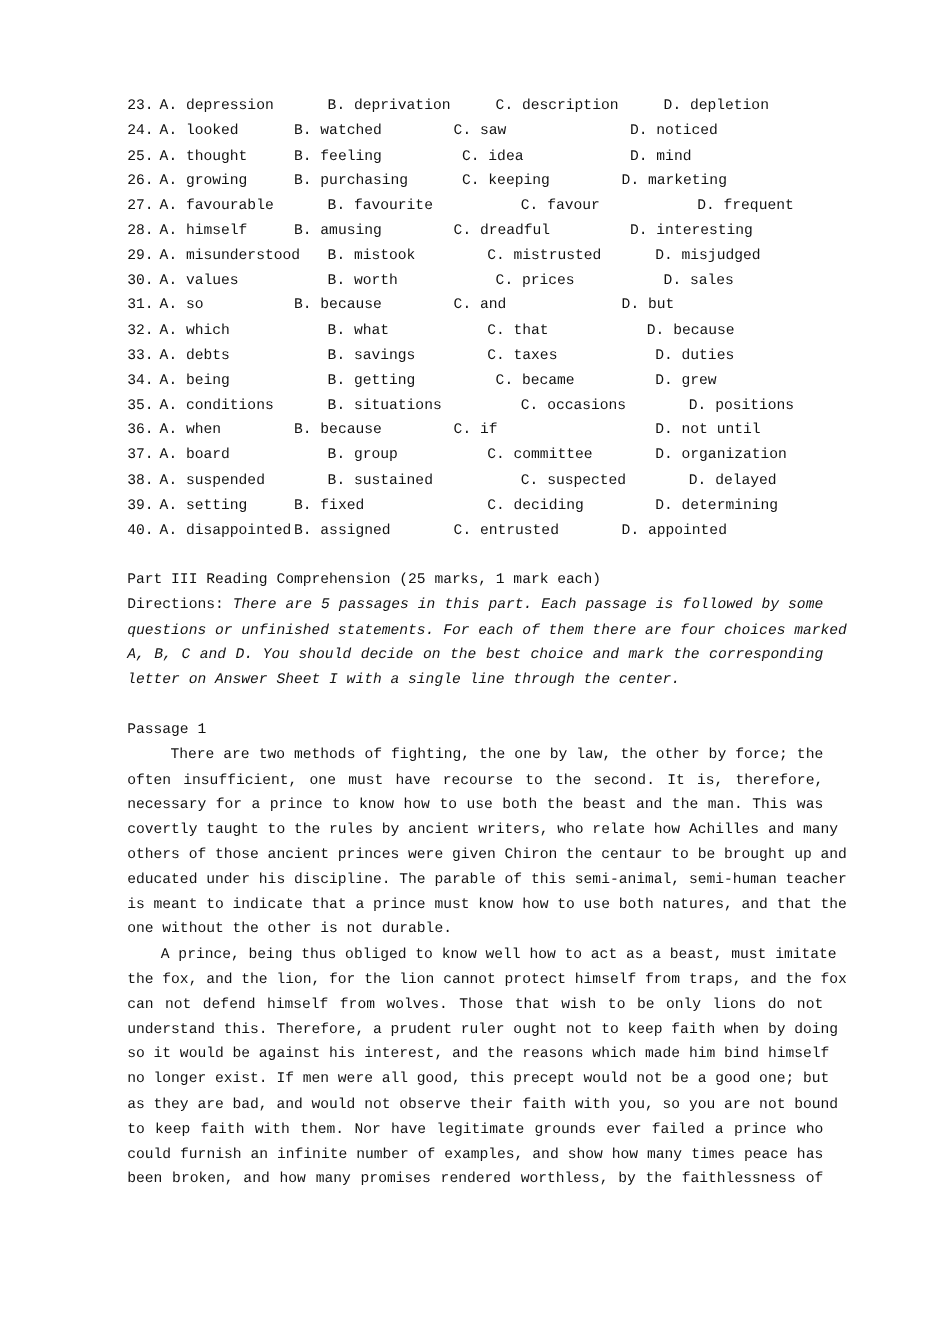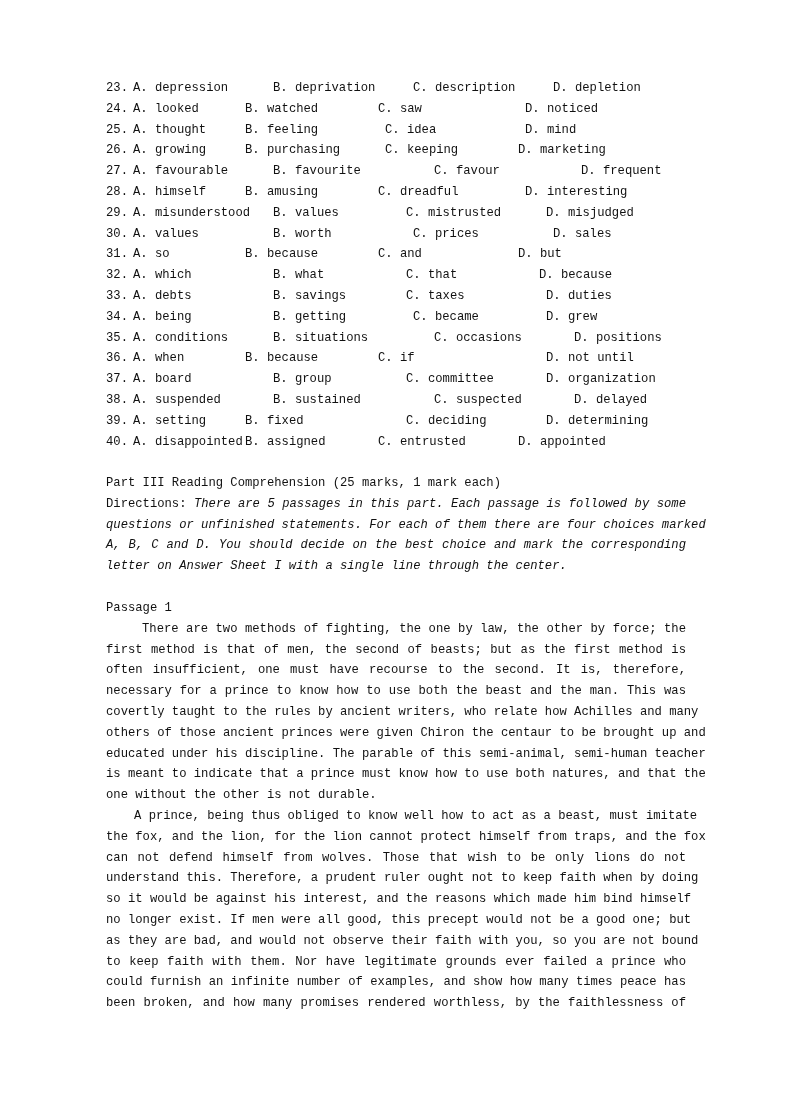"B. values" span { text: values -> mistook }
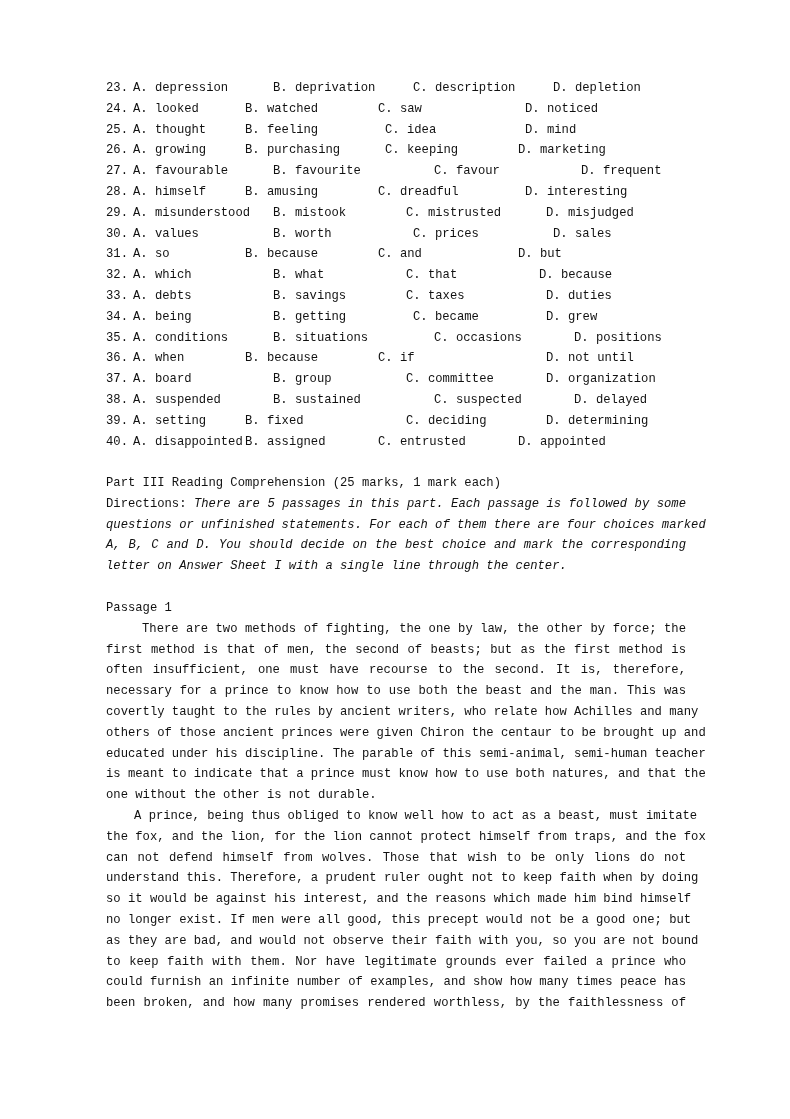"first method is that of" span.line { html: <span>first method is that of men, the second of beasts; but as the first method is</span> -> none }
